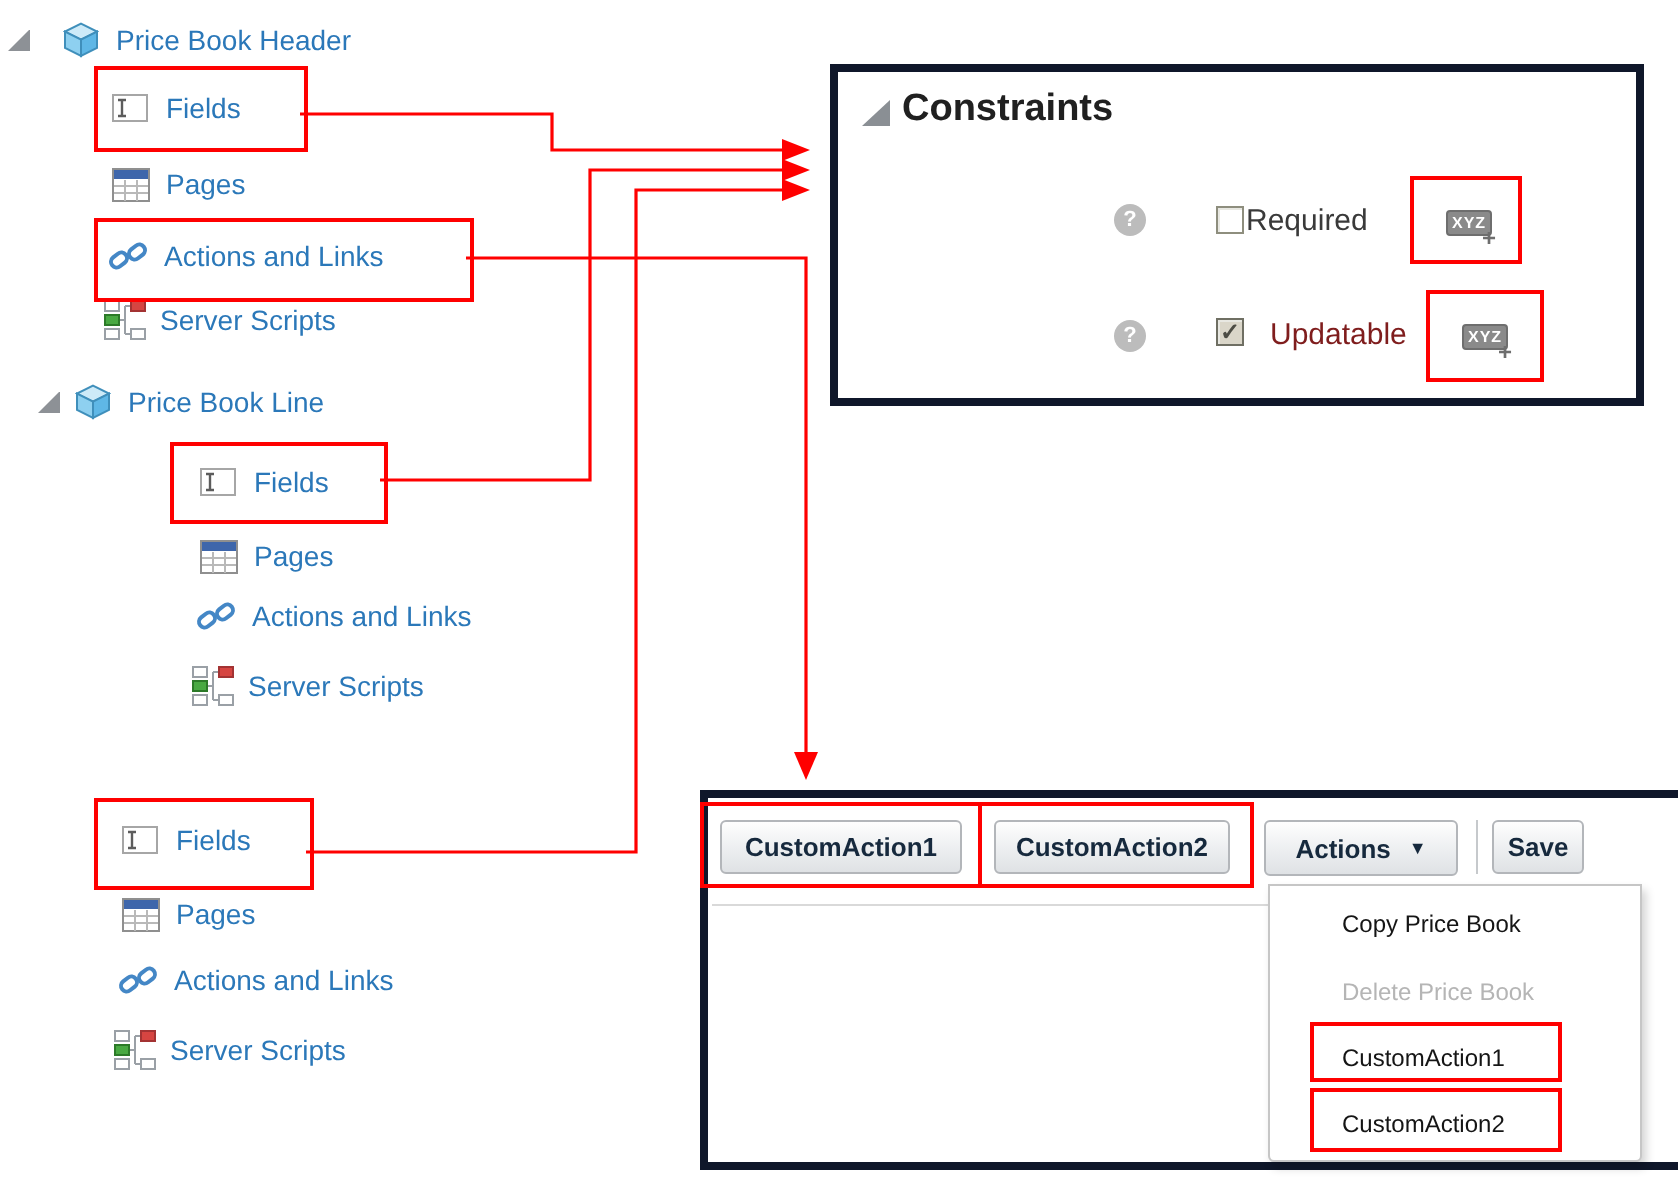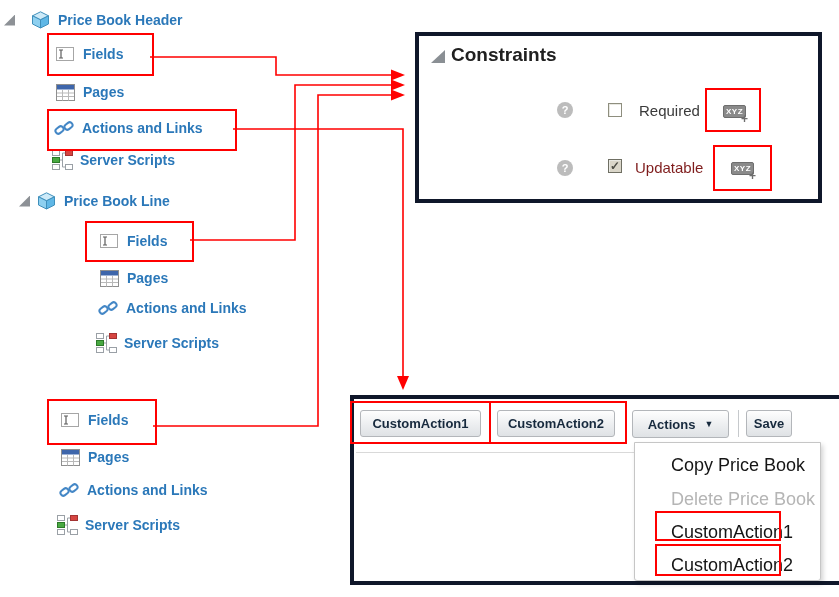"Price Book Header" .lblgap { font-weight: bold -> none }
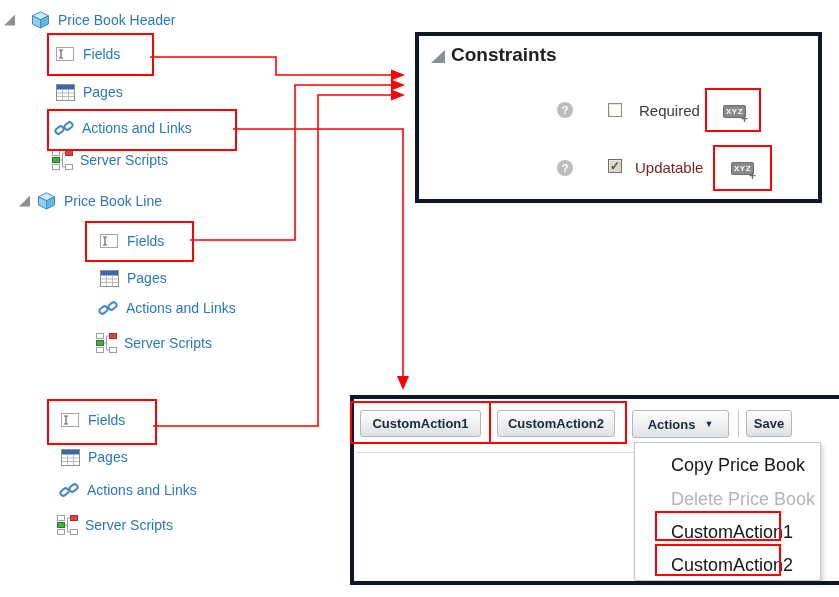"Required" div.c-label { left: 220px -> 204px }
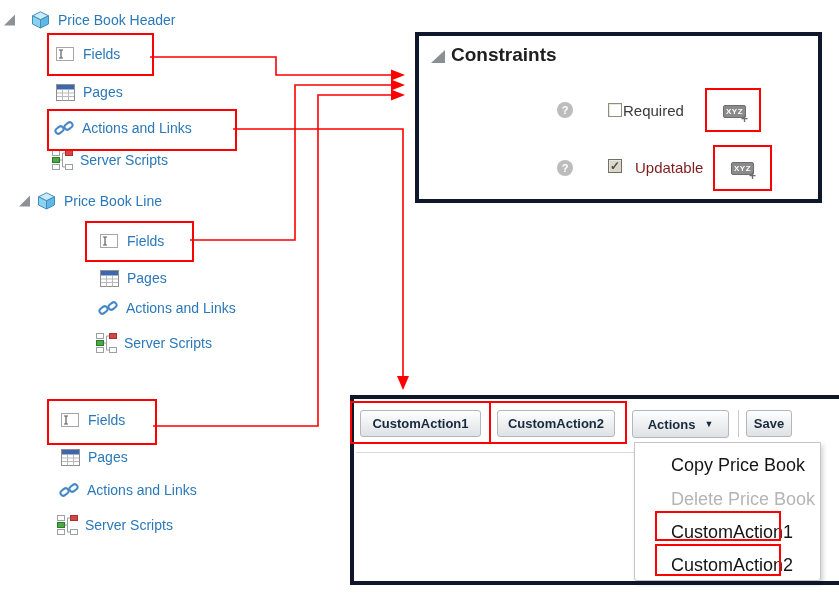"Copy Price Book" .menu-item { font-size: 18px -> 12px }
